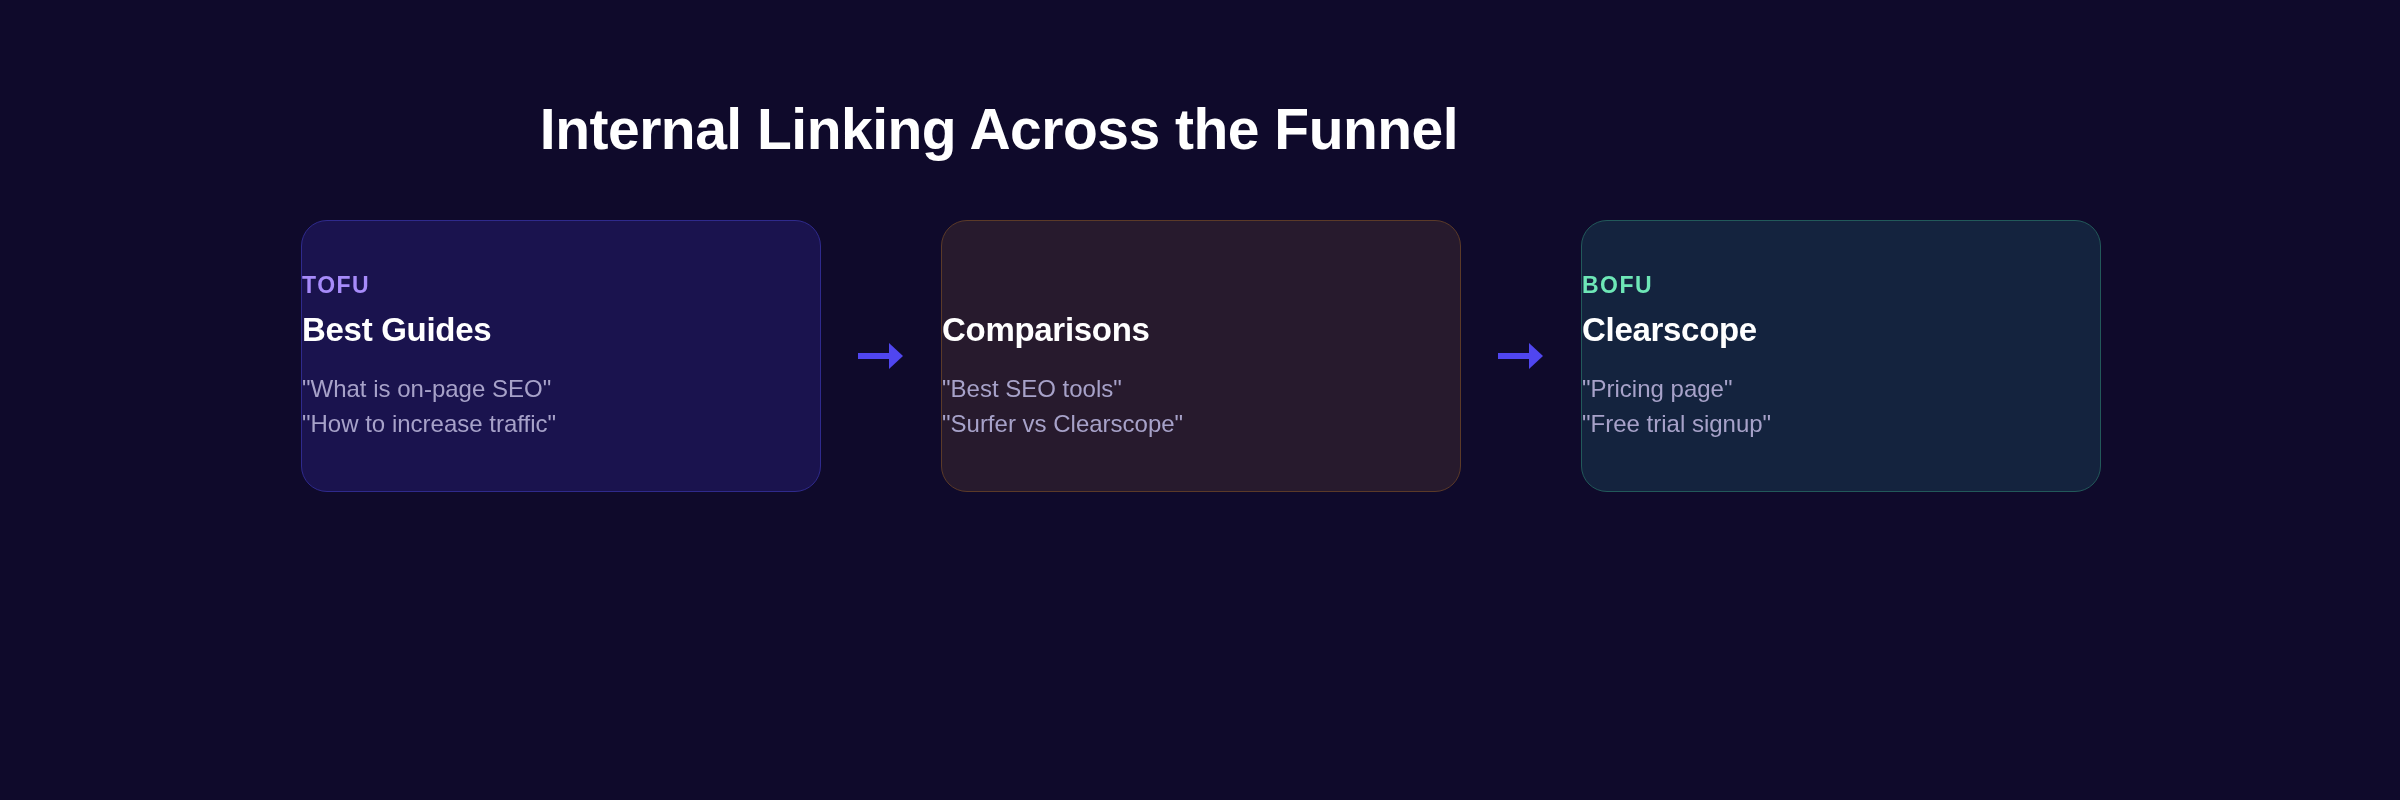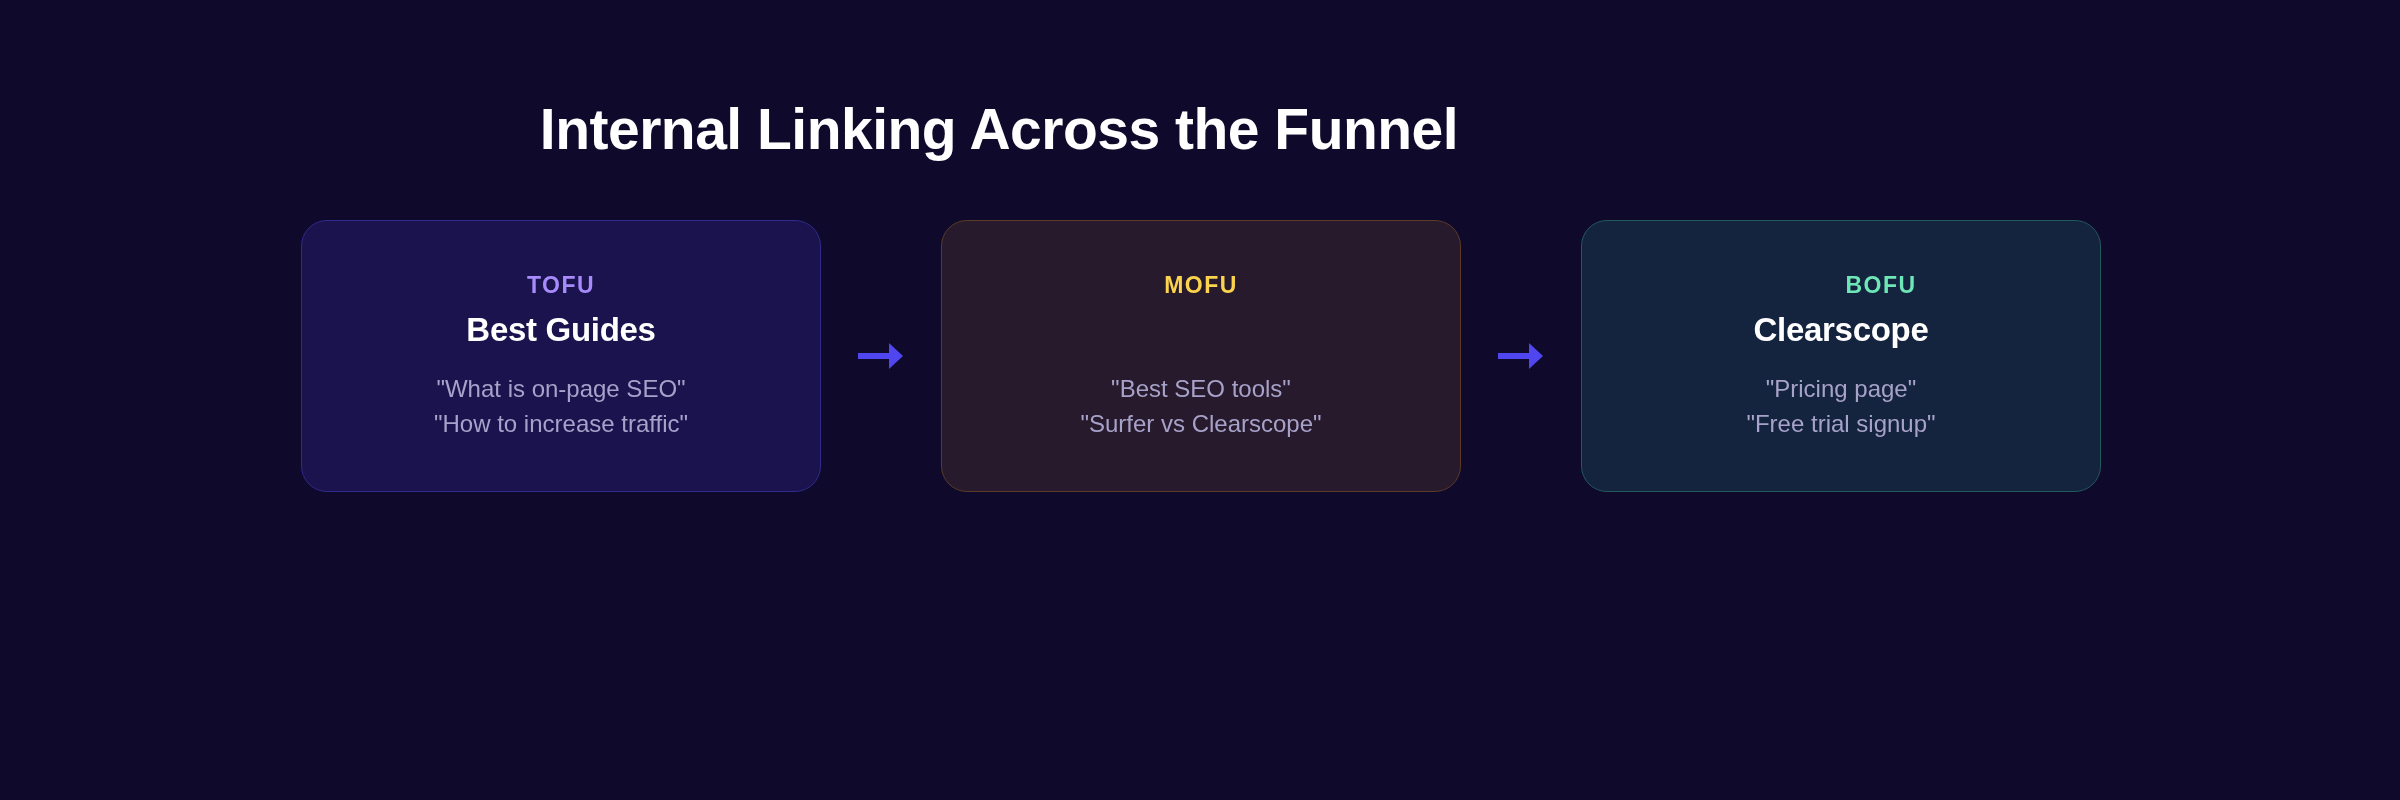"TOFU" .card { text-align: center -> left }
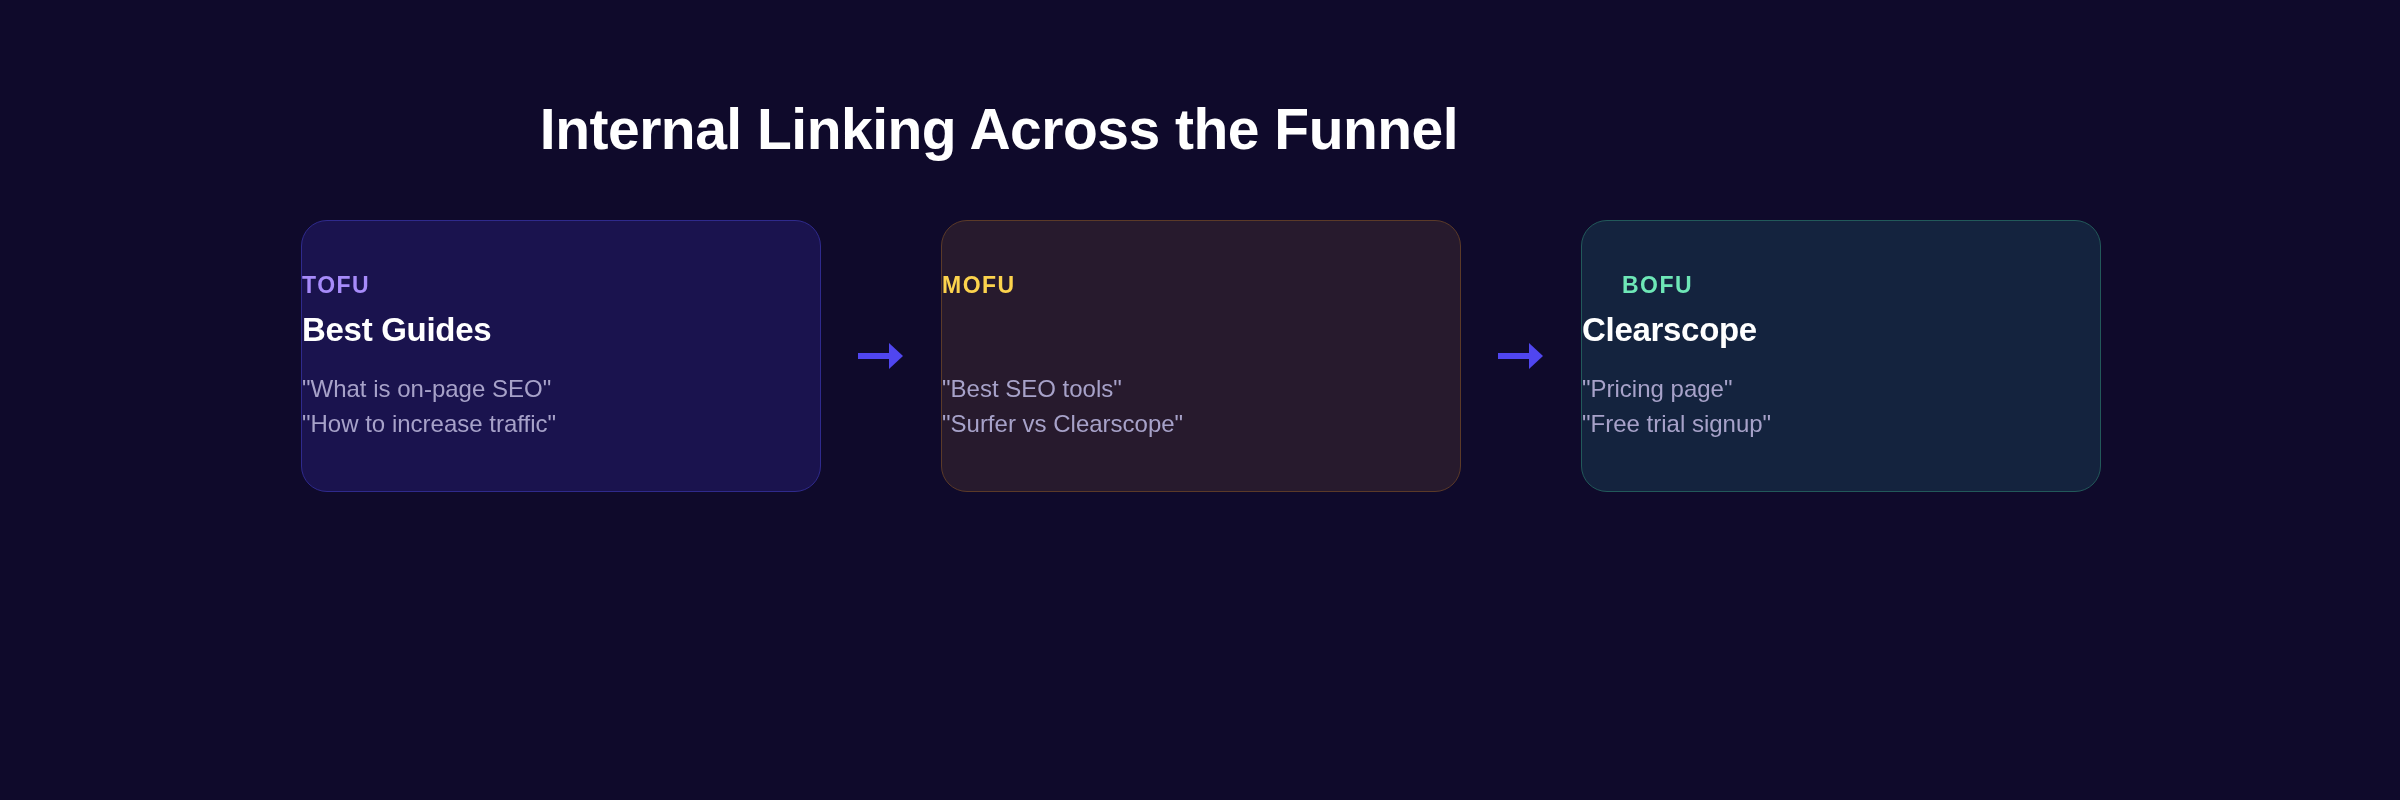"MOFU" div.stage-label { html: <div>MOFU</div> -> none }
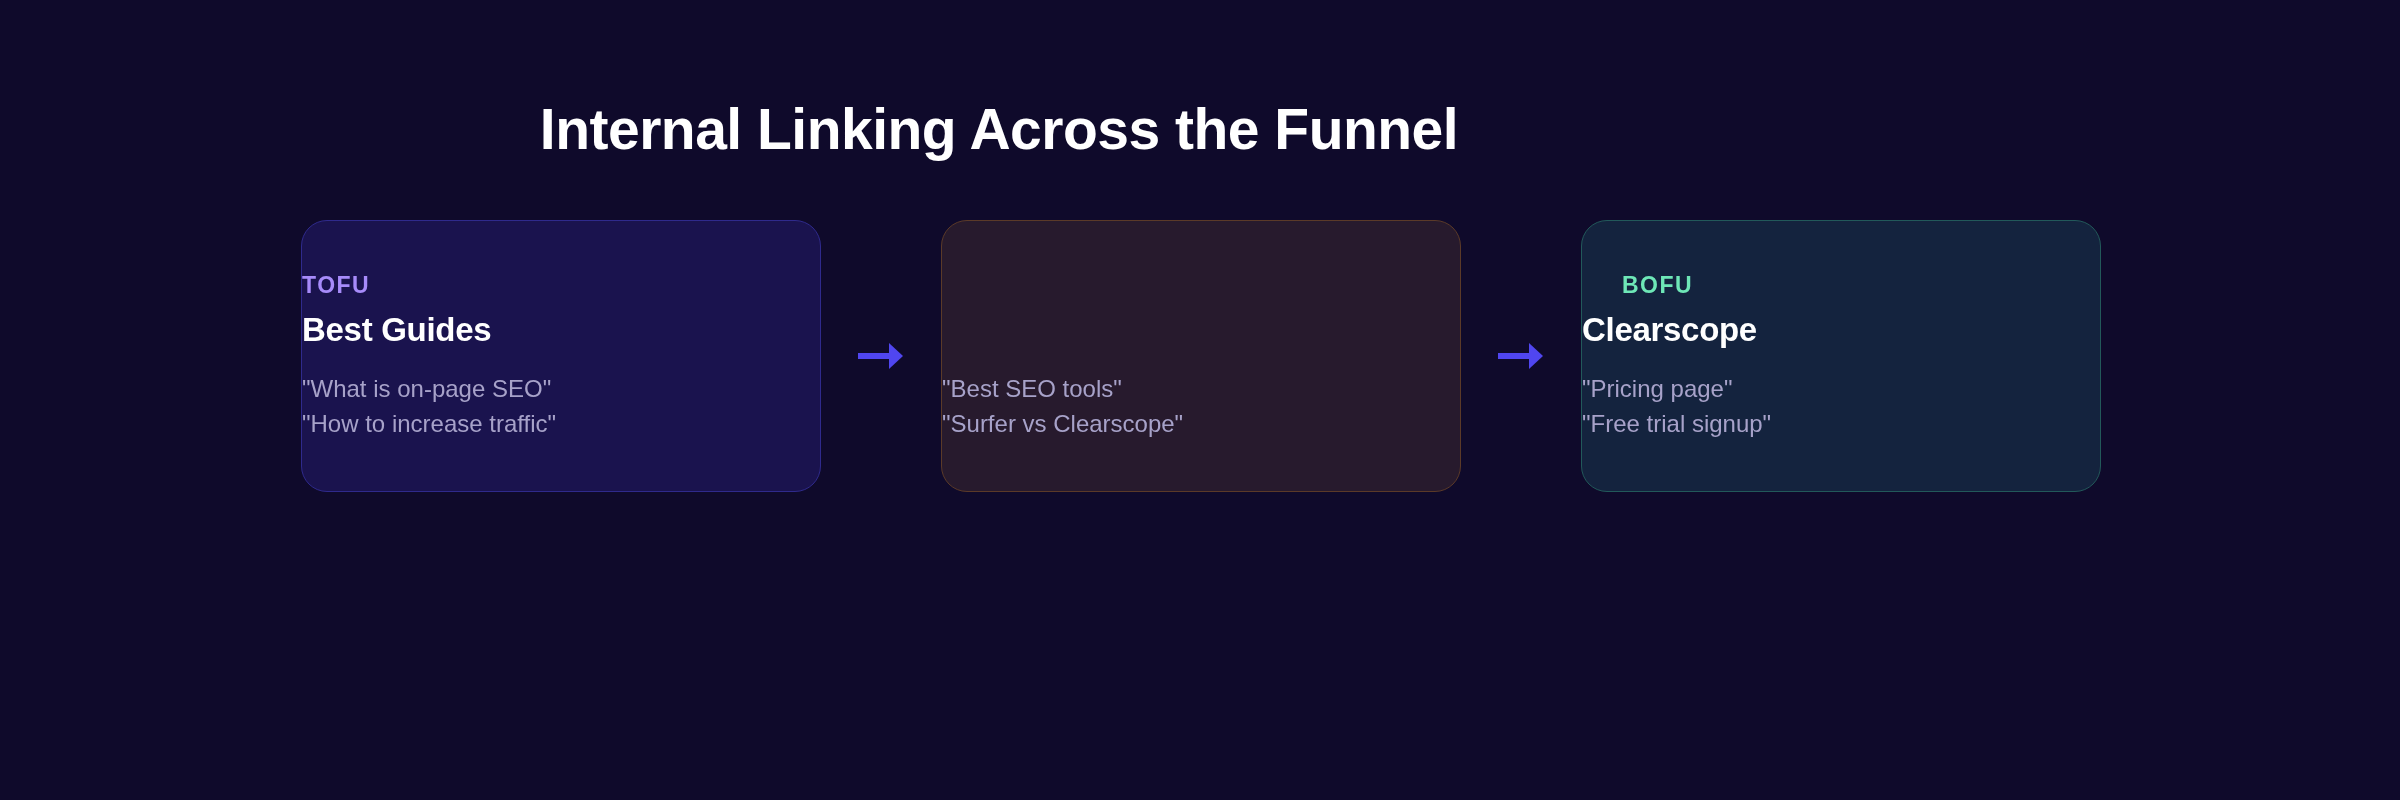"BOFU" div.stage-label { margin-left: 40px -> none }
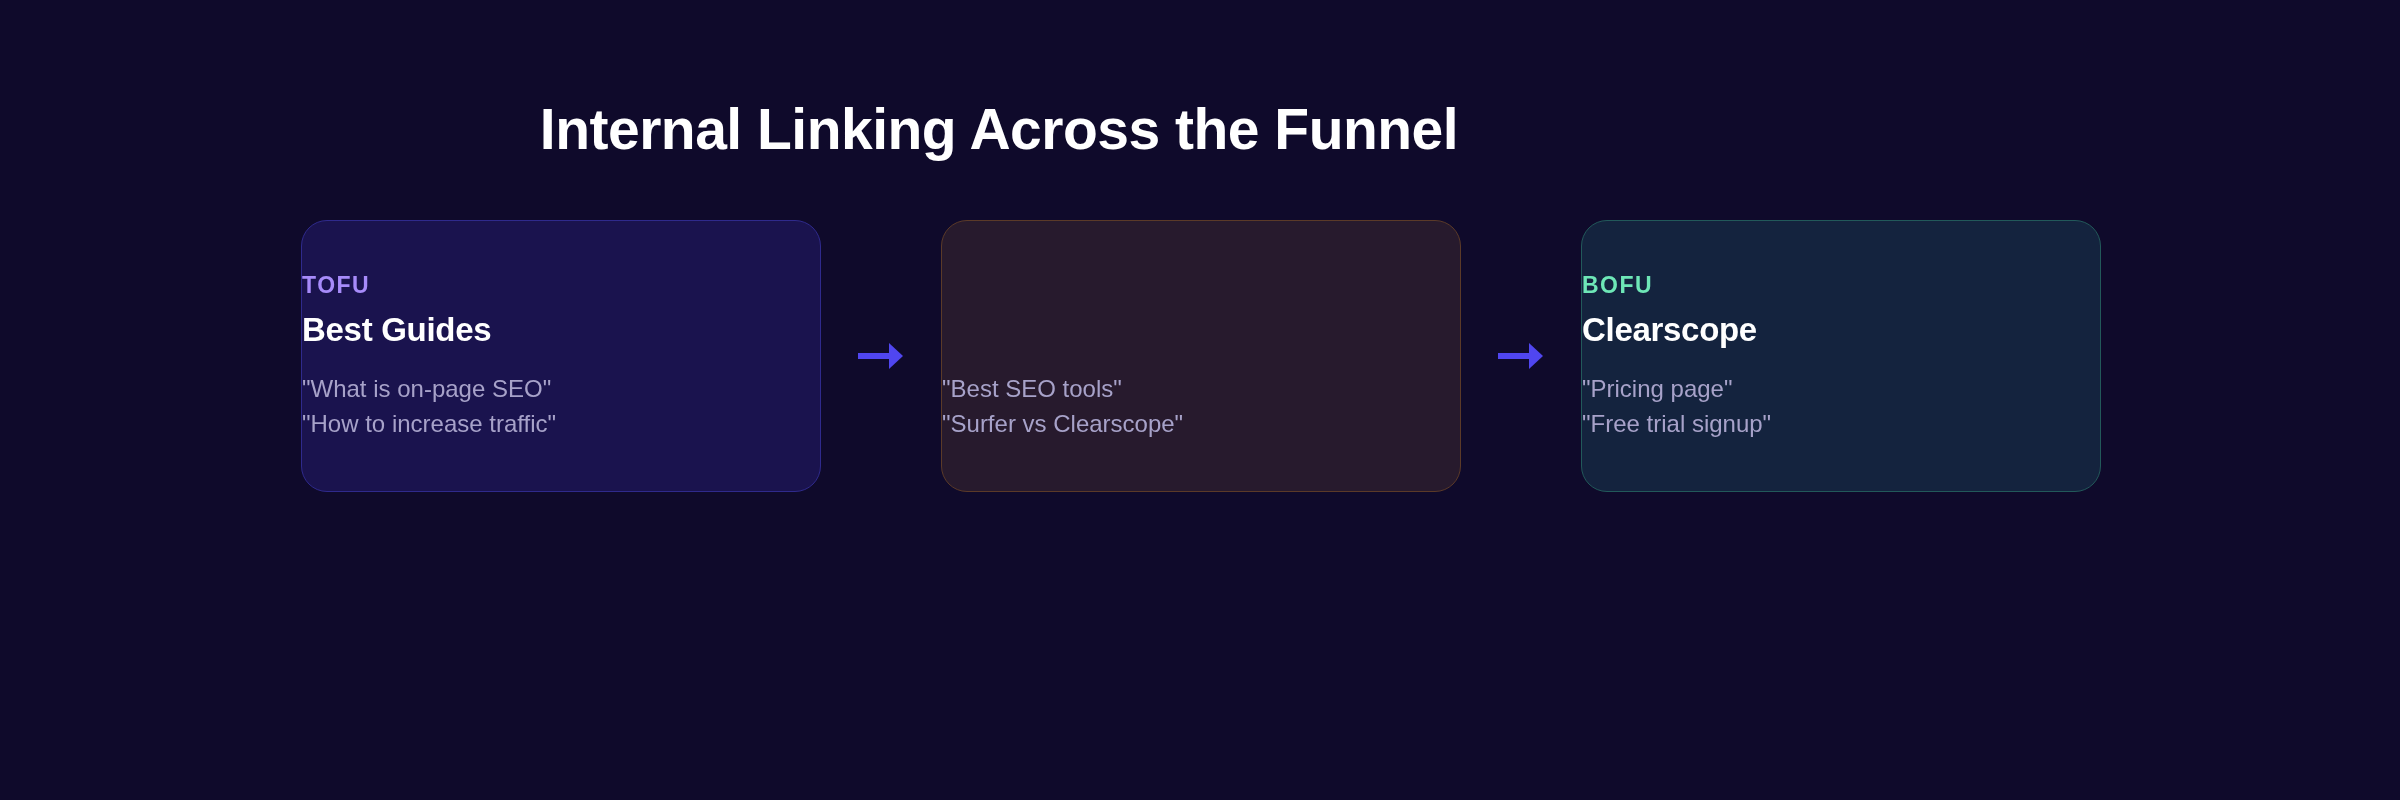"Comparisons" div.stage-title { html: none -> <div>Comparisons</div> }
